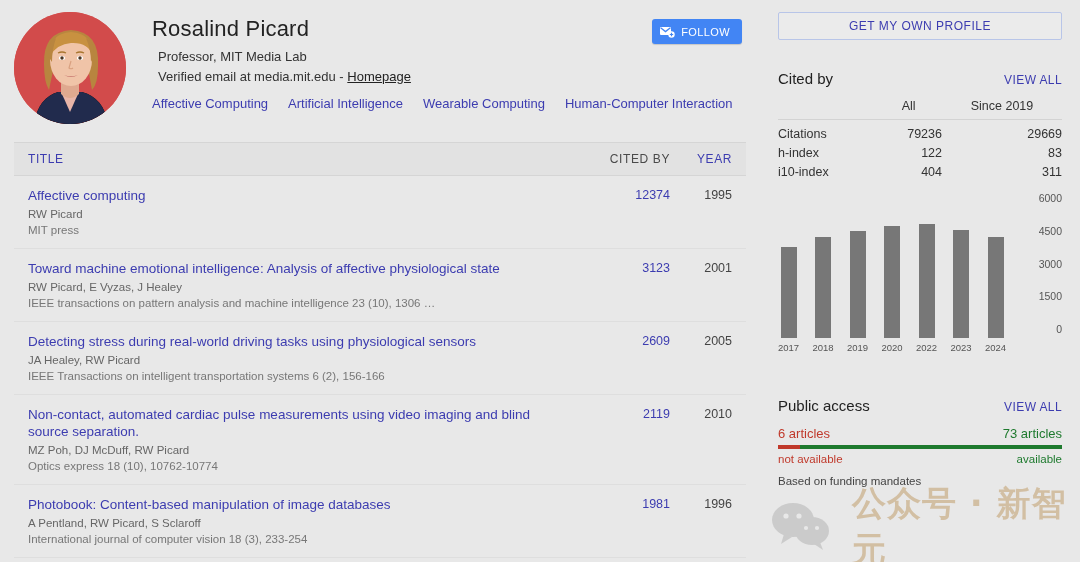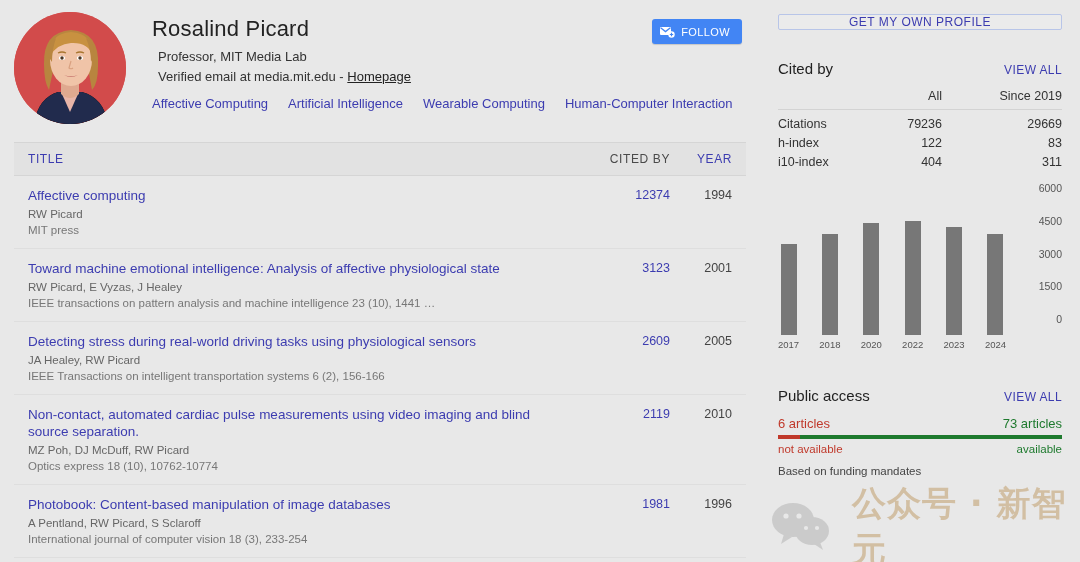"GET MY OWN PROFILE" .get-profile-btn { height: 16px -> 28px }
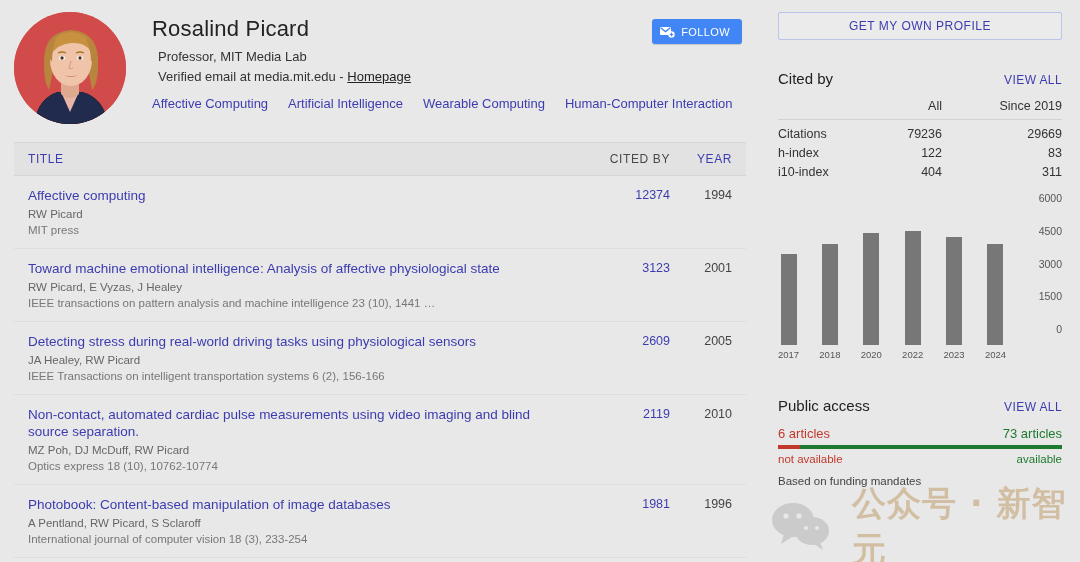"All" .cite-table th { text-align: right -> center }
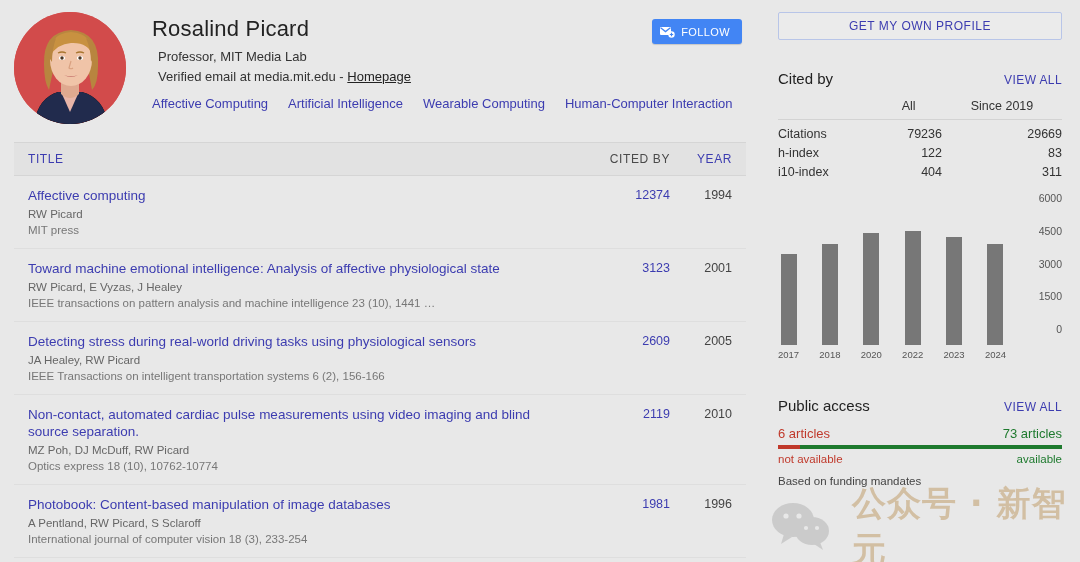"1994" div.pub-year { text: 1994 -> 1995 }
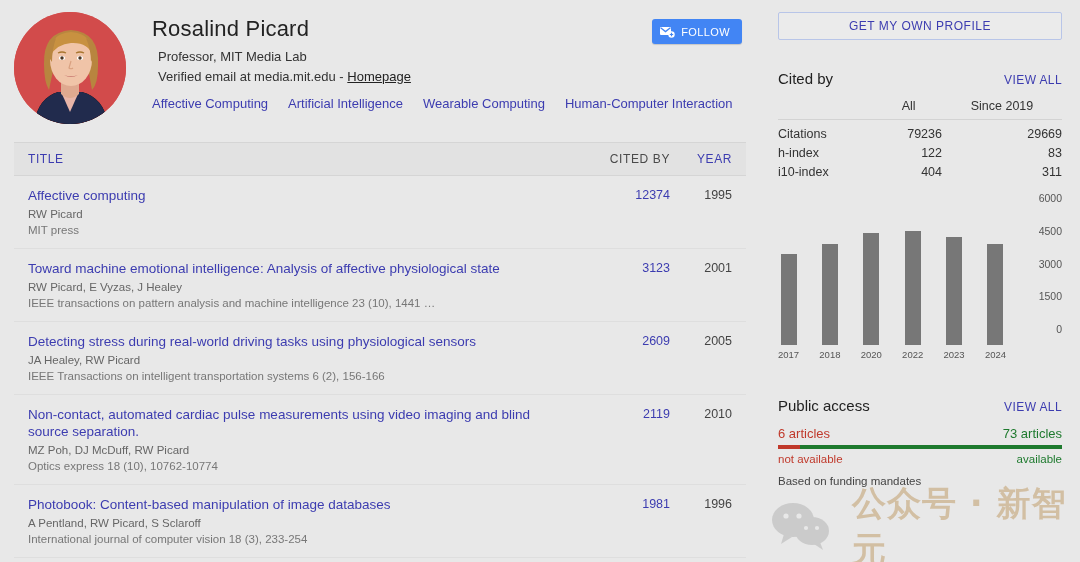"IEEE transactions on pattern analysis" div.pub-venue { text: 1441 -> 1306 }
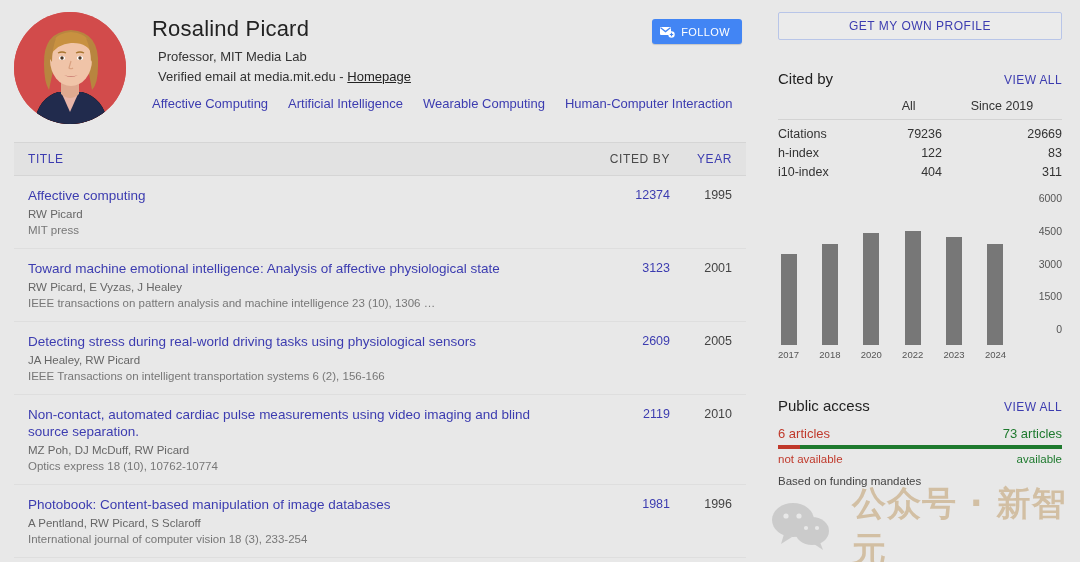"2017" .chart-plot { top: 15px -> 8px }
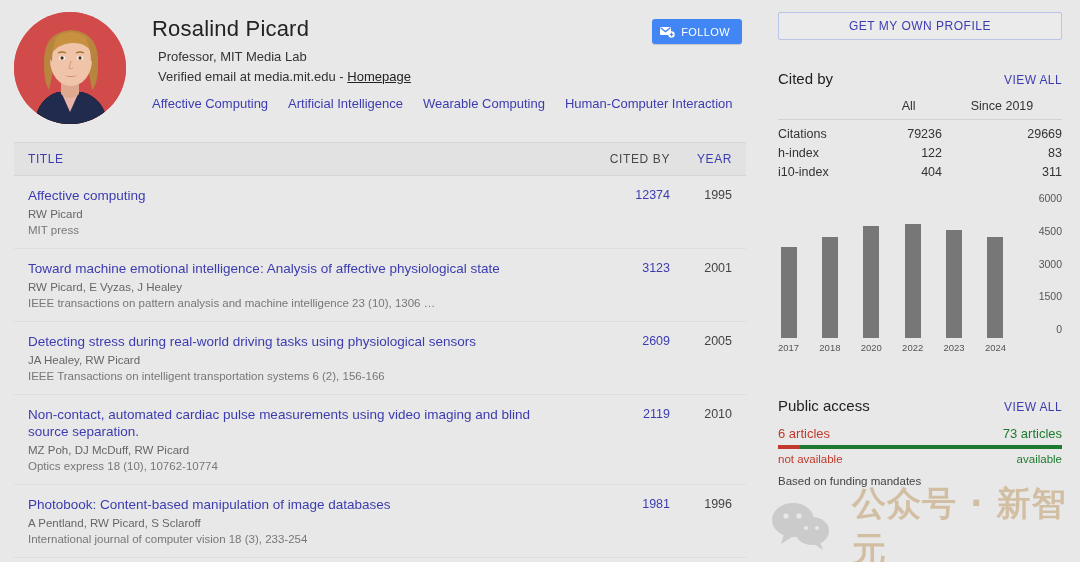"2019" div.bar-slot { html: none -> <div> <div></div> <div>2019</div> </div> }
